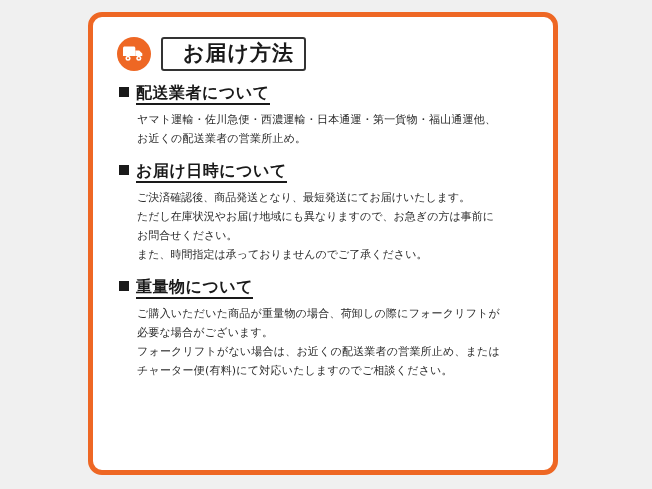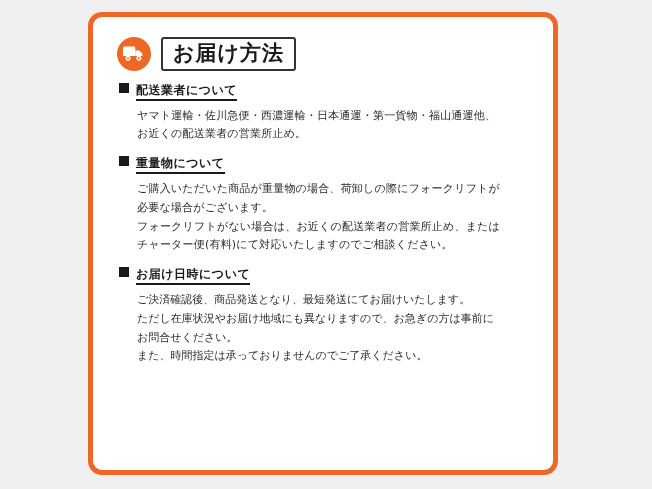"お届け方法" .title-box { padding: 2px 10px 4px 10px -> 2px 10px 4px 20px }
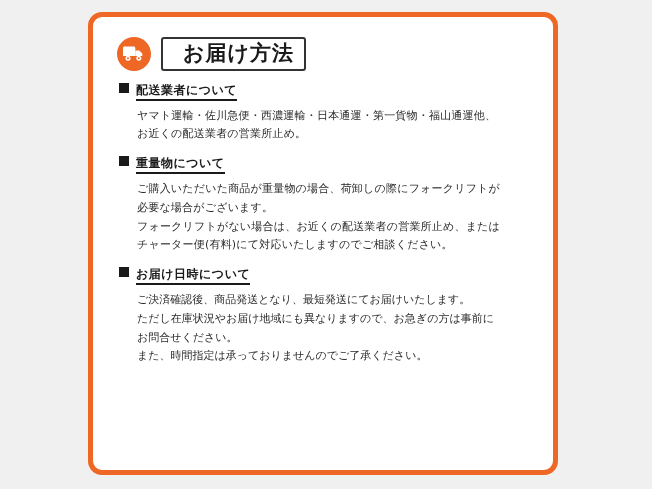"配送業者について" .section-title { font-size: 12px -> 16px }
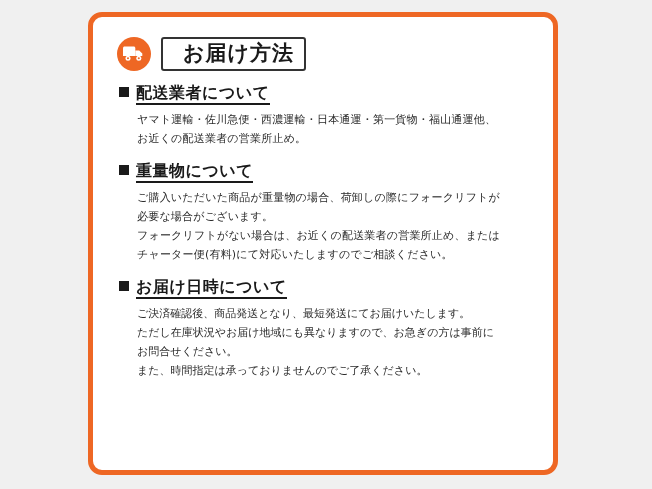"重量物について" div.section { order: before "お届け日時について" -> after "お届け日時について" }
